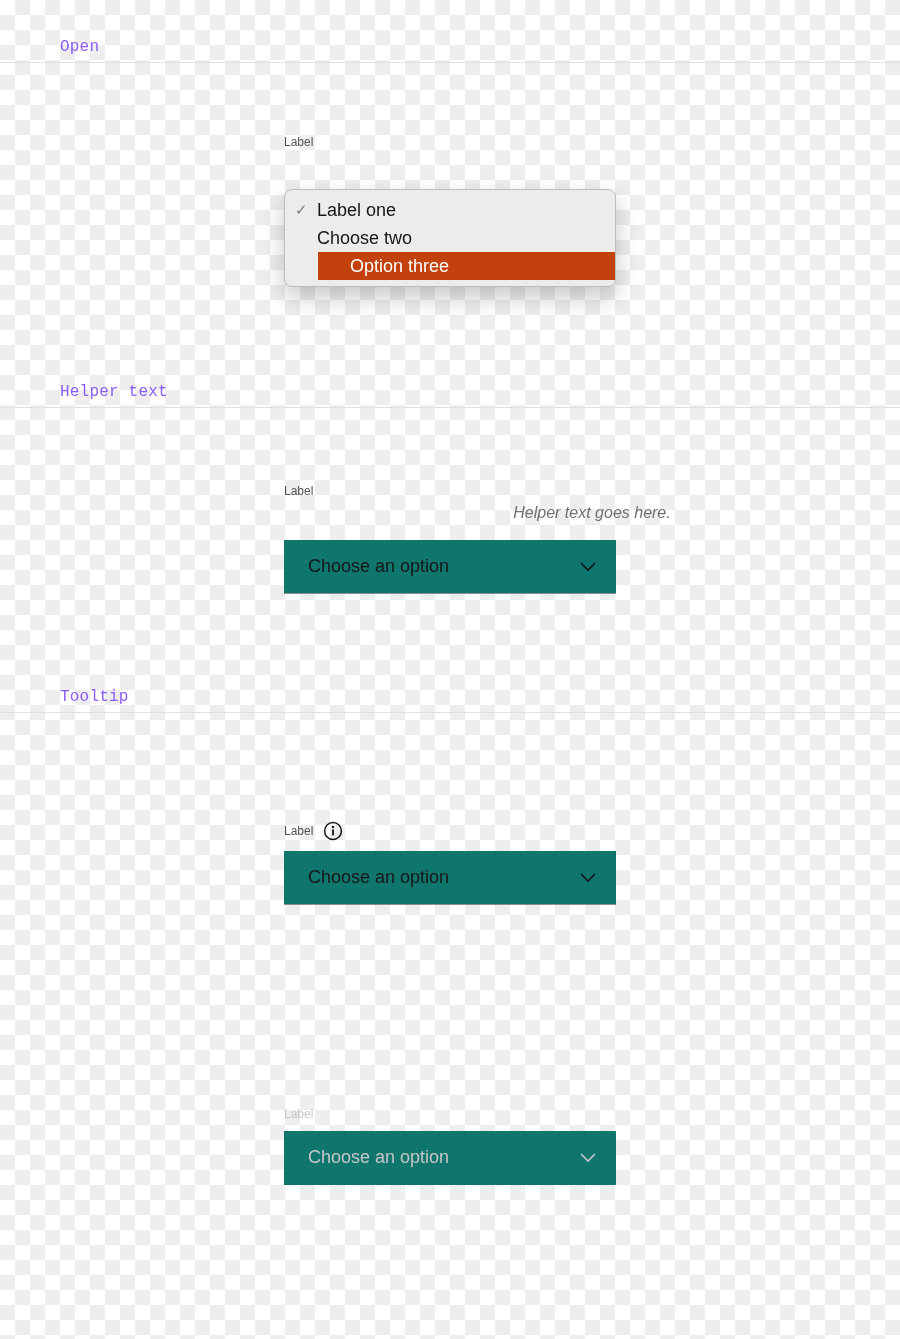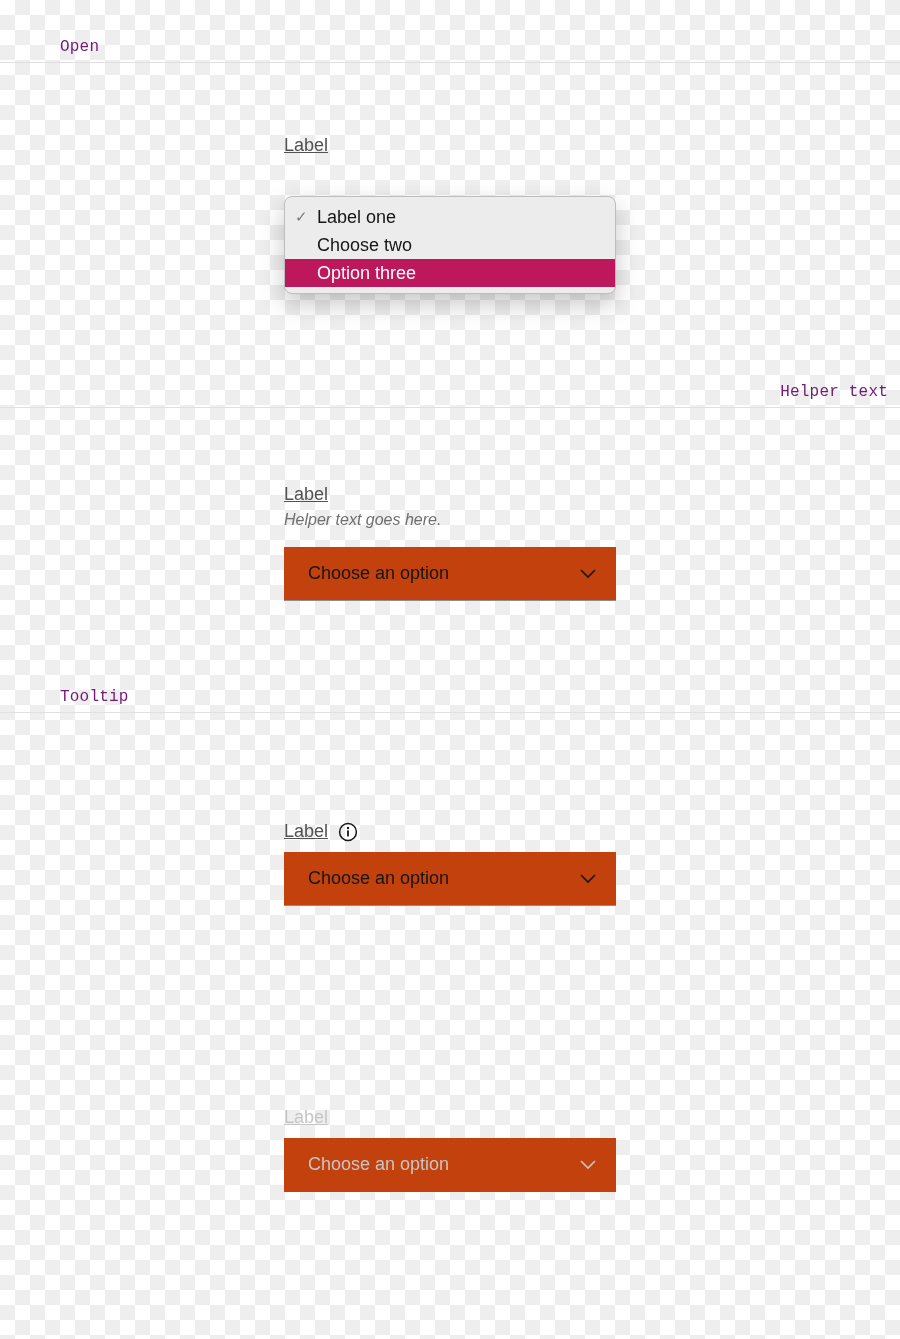"Open" .section-heading { color: #701a75 -> #8b5cf6; padding: 0 12px 6px 60px -> 0 1px 6px 60px }
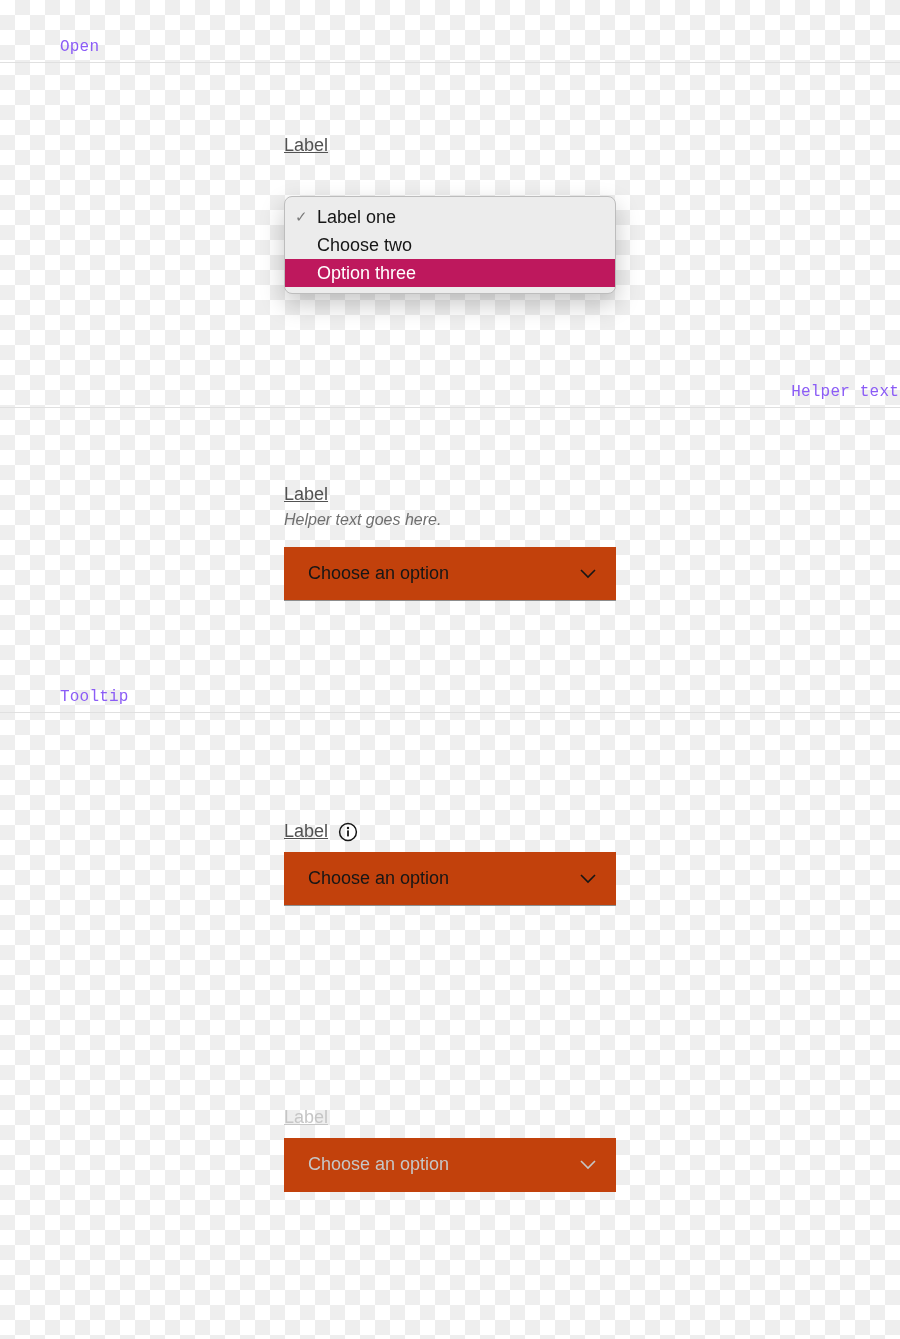"Label" .field-label { font-size: 18px -> 12px; text-decoration: underline -> none }
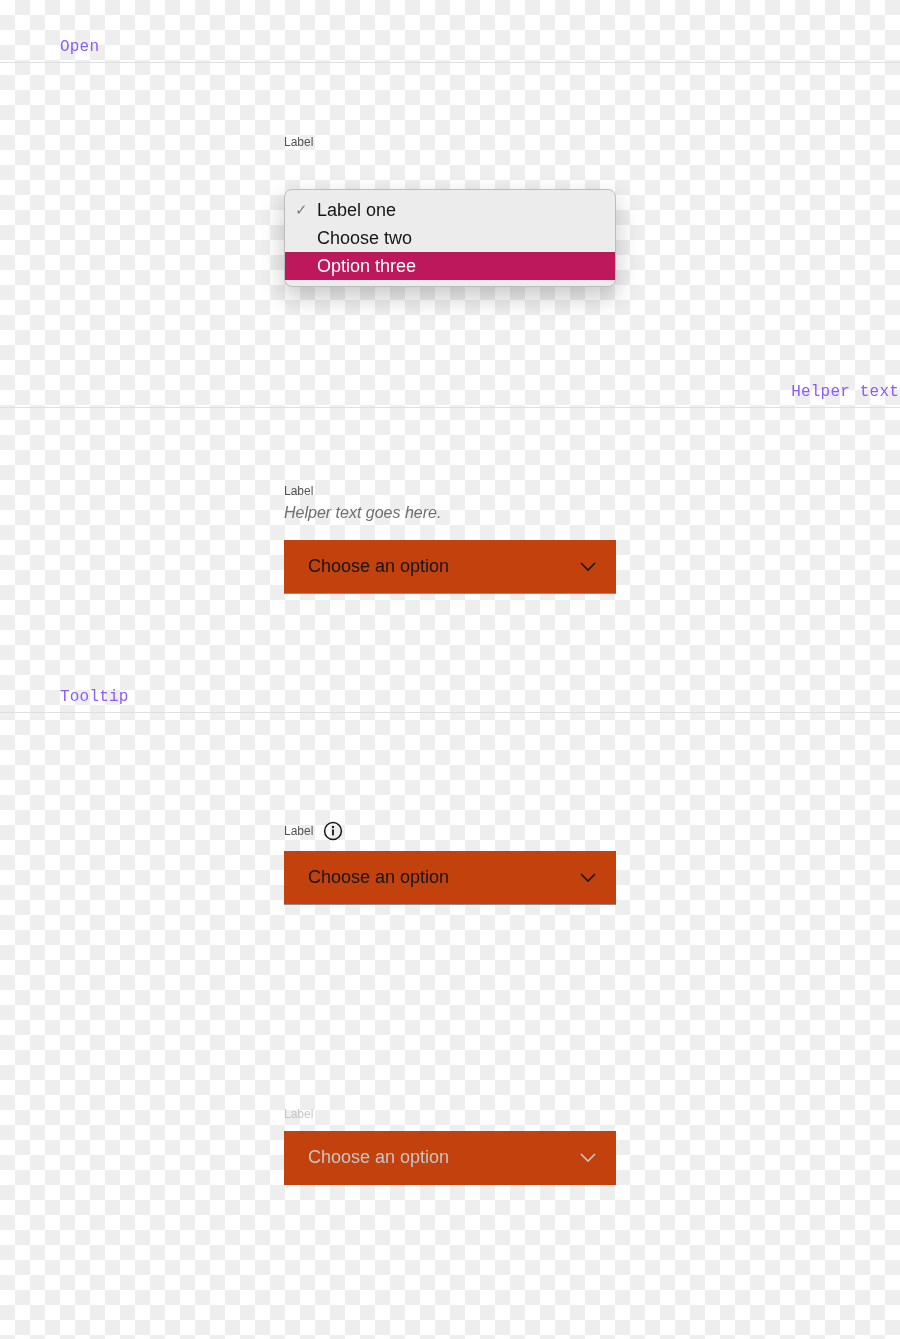"Option three" .popup-item.hl { background: #be185d -> #c2410c; margin-left: none -> 33px }
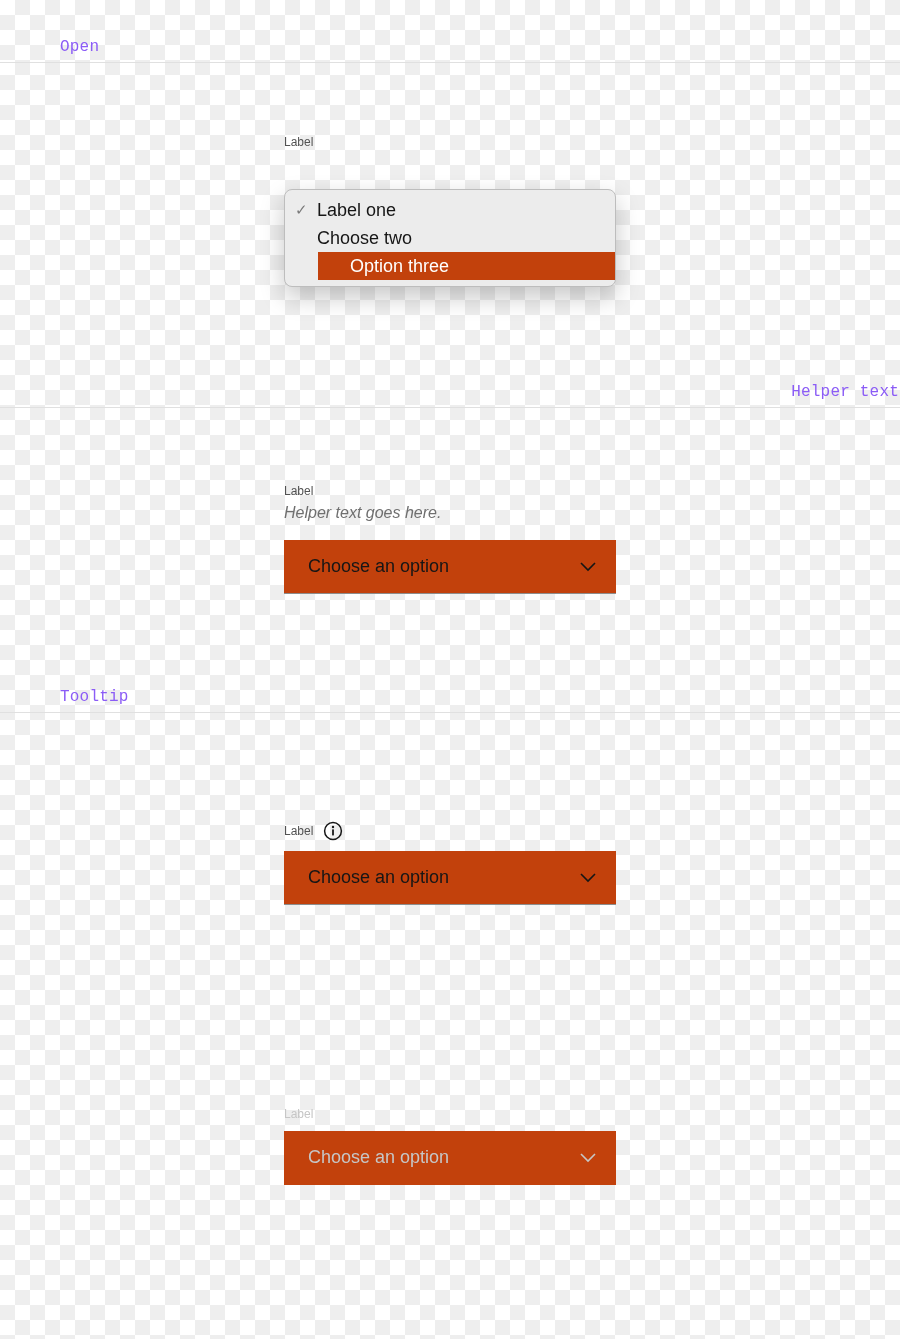"Helper text" #sec-helper .section-heading { text-align: right -> none }
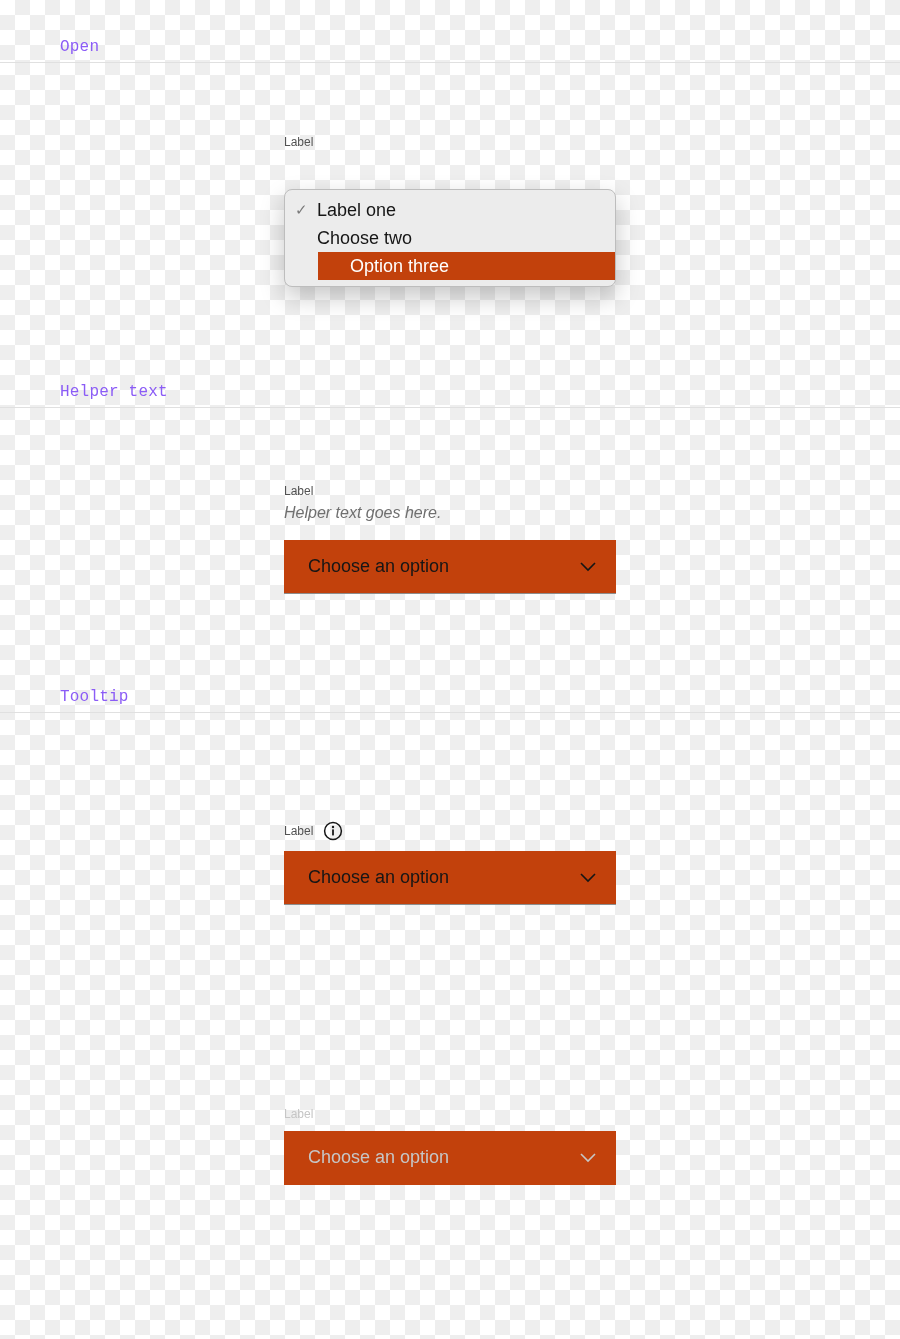"Helper text goes here." .helper-text { text-align: none -> center }
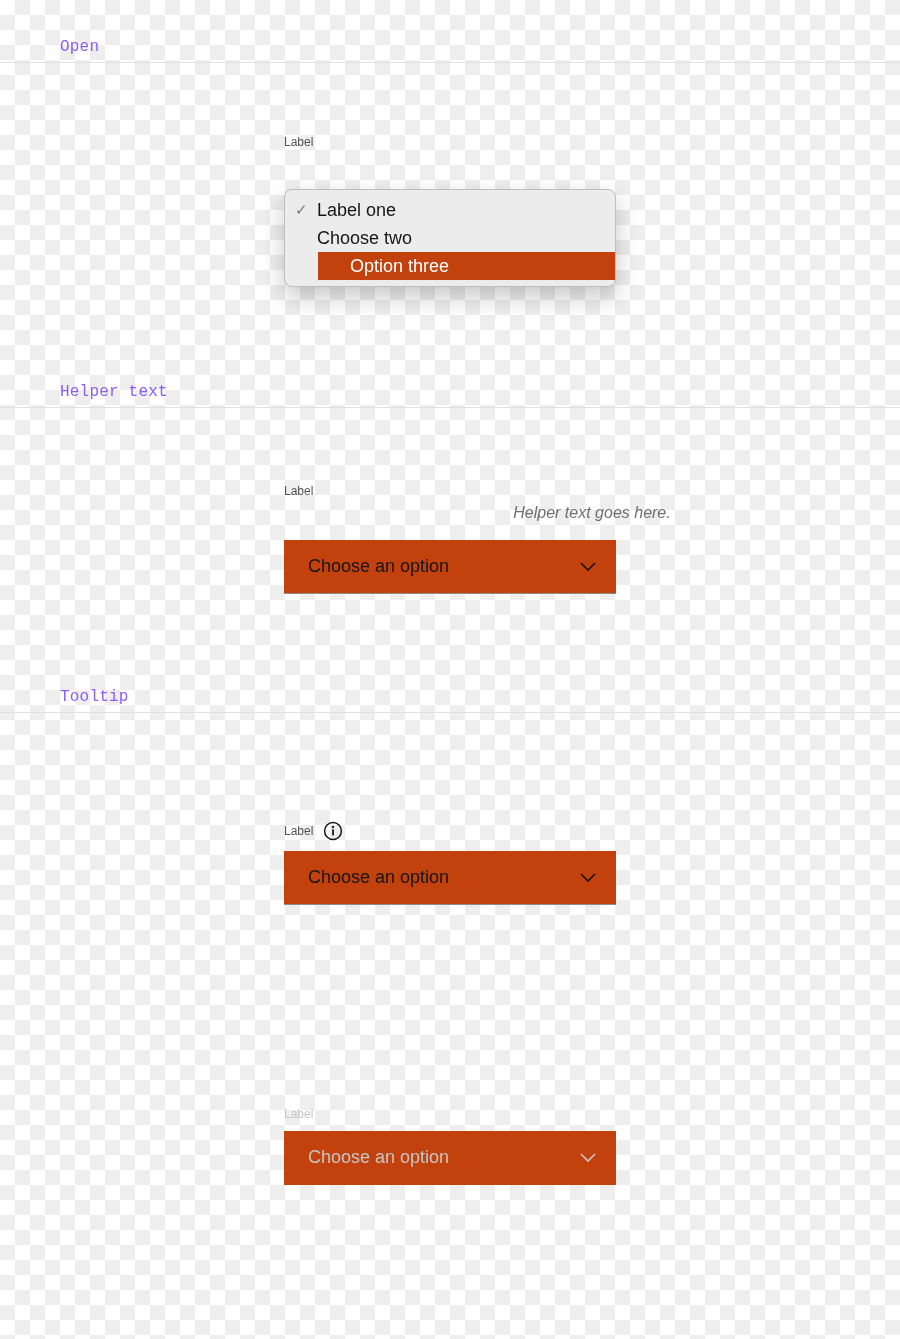"Choose an option" .select { background: #c2410c -> #0f766e }
